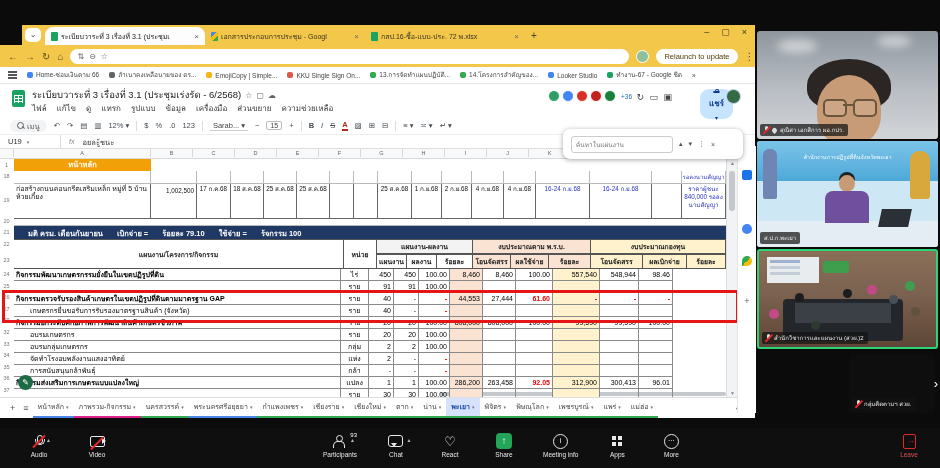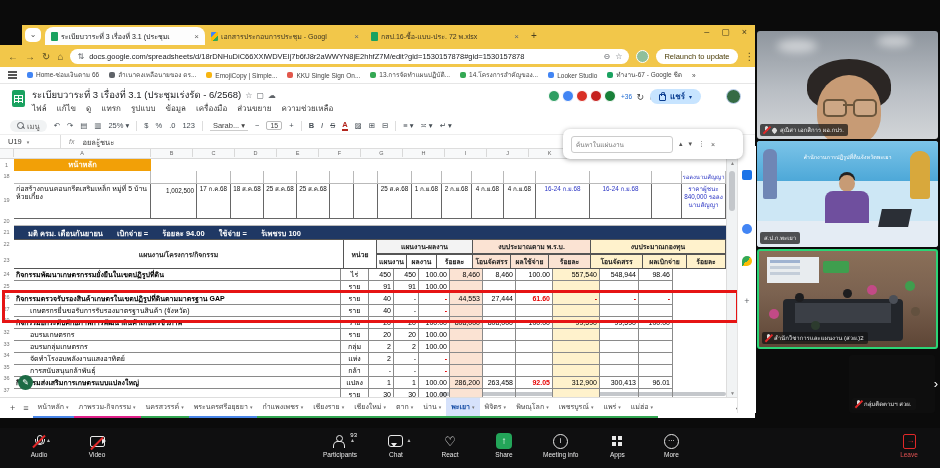"docs.google.com/spreadsheets/d/18rDNHuDi" span { html: <span>docs.google.com/spreadsheets/d/18rDNHuDiC66XXlWDVEIj7b6fJ8r2aWWYN8jE2hhfZ7M/edit?gid=1530157878#gid=1530157878</span> -> none }
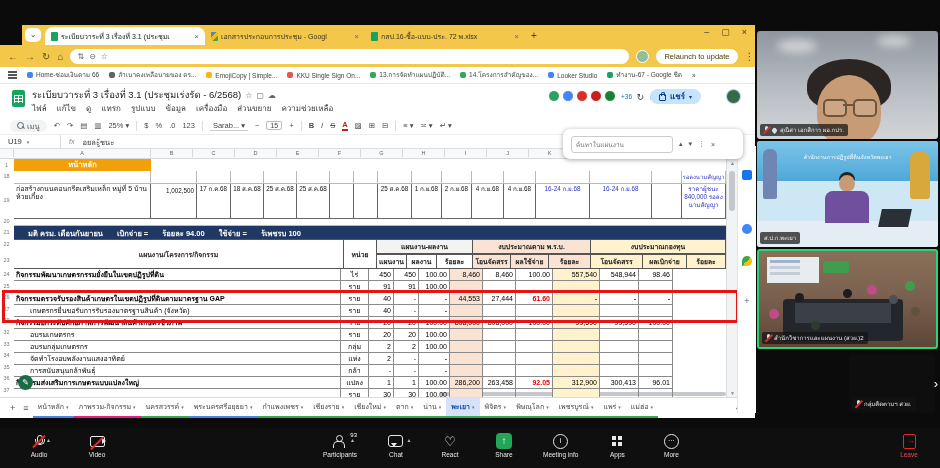"แชร์" #sharepill { flex-direction: none -> column; height: 15px -> 30px; right: 54px -> 22px }
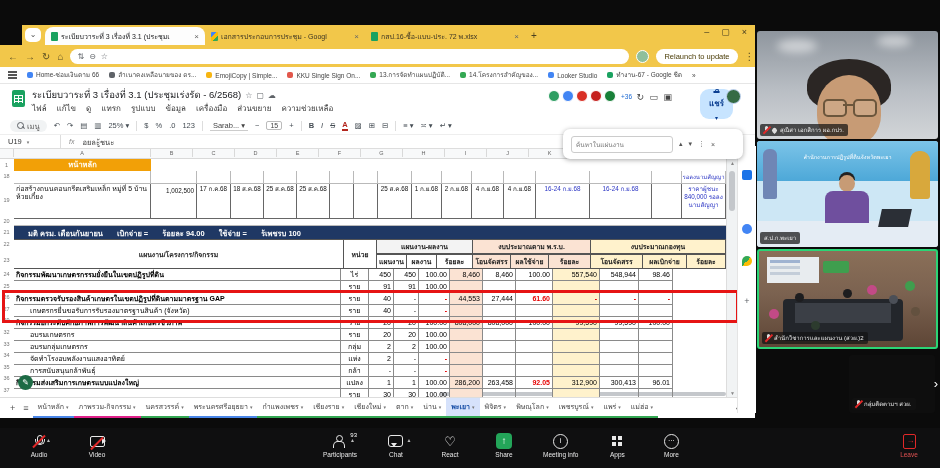"25%" span { text: 25% -> 12% }
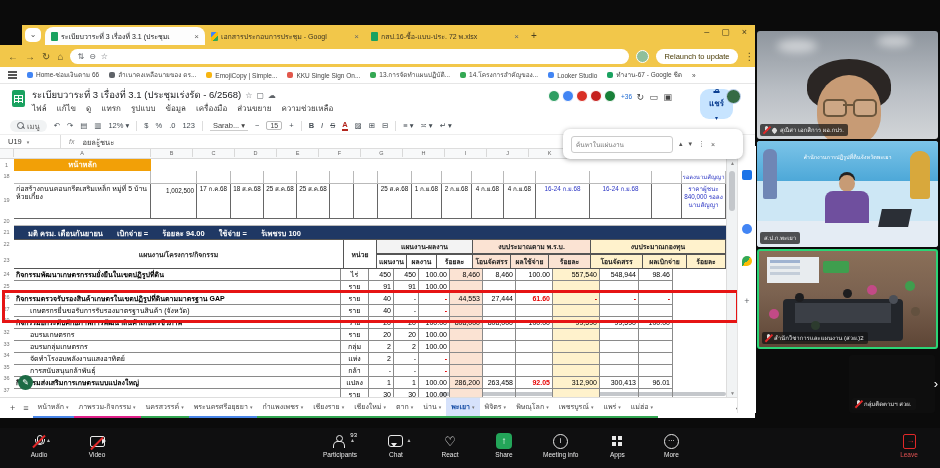"ร้อยละ 94.00" span.kpi { text: 94.00 -> 79.10 }
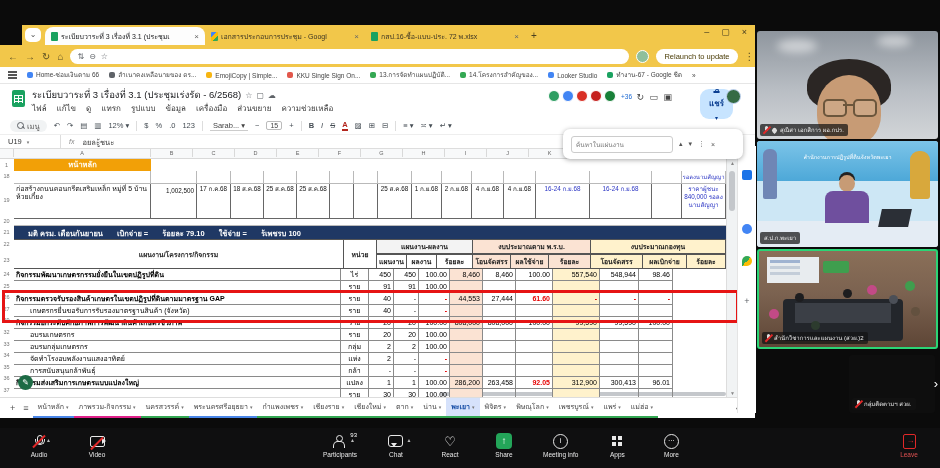"ร้เพชรบ 100" span.kpi { text: ร้เพชรบ -> ร้จกรรม }
